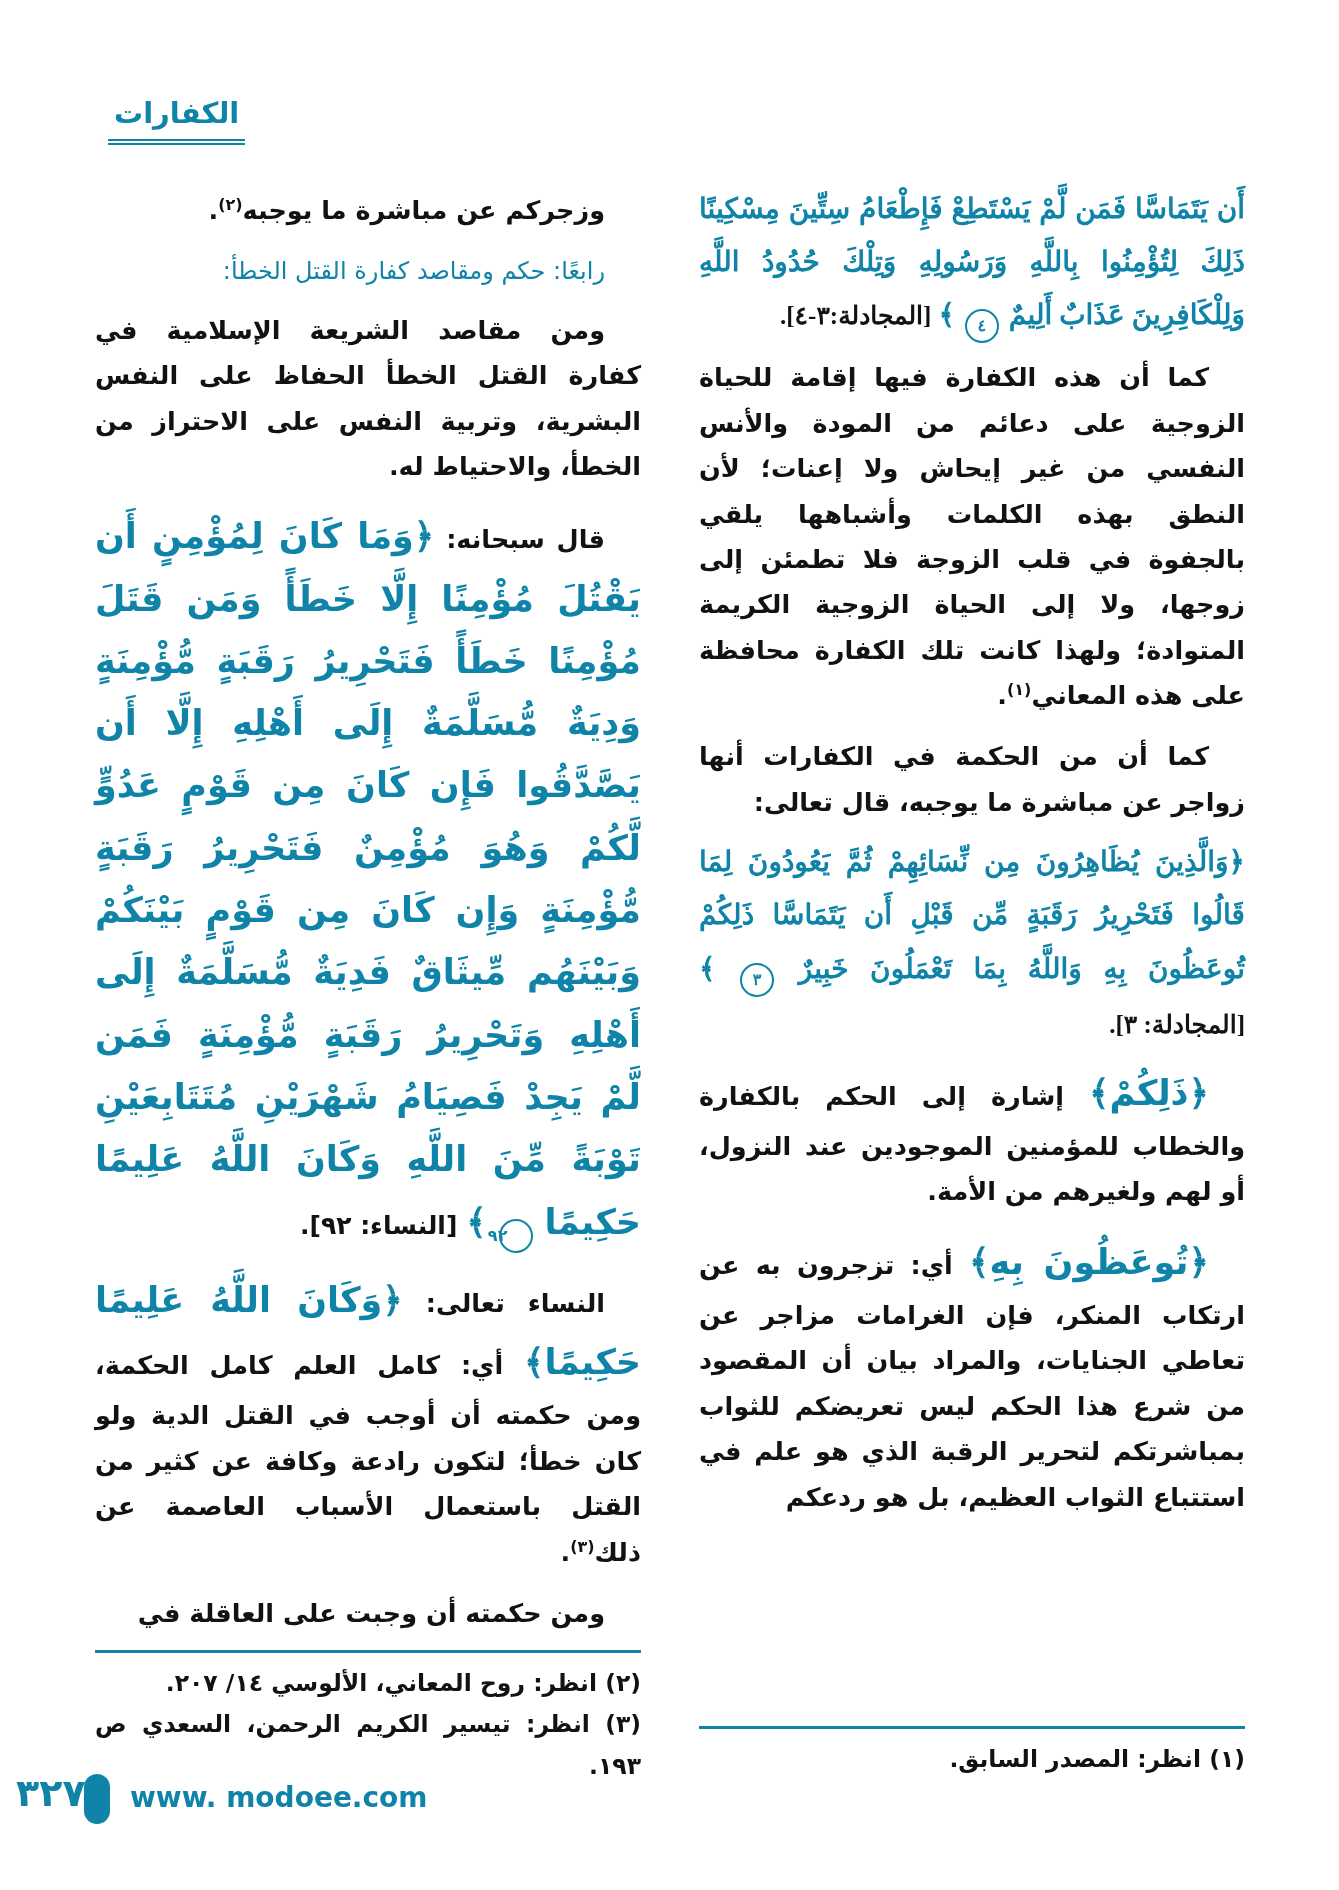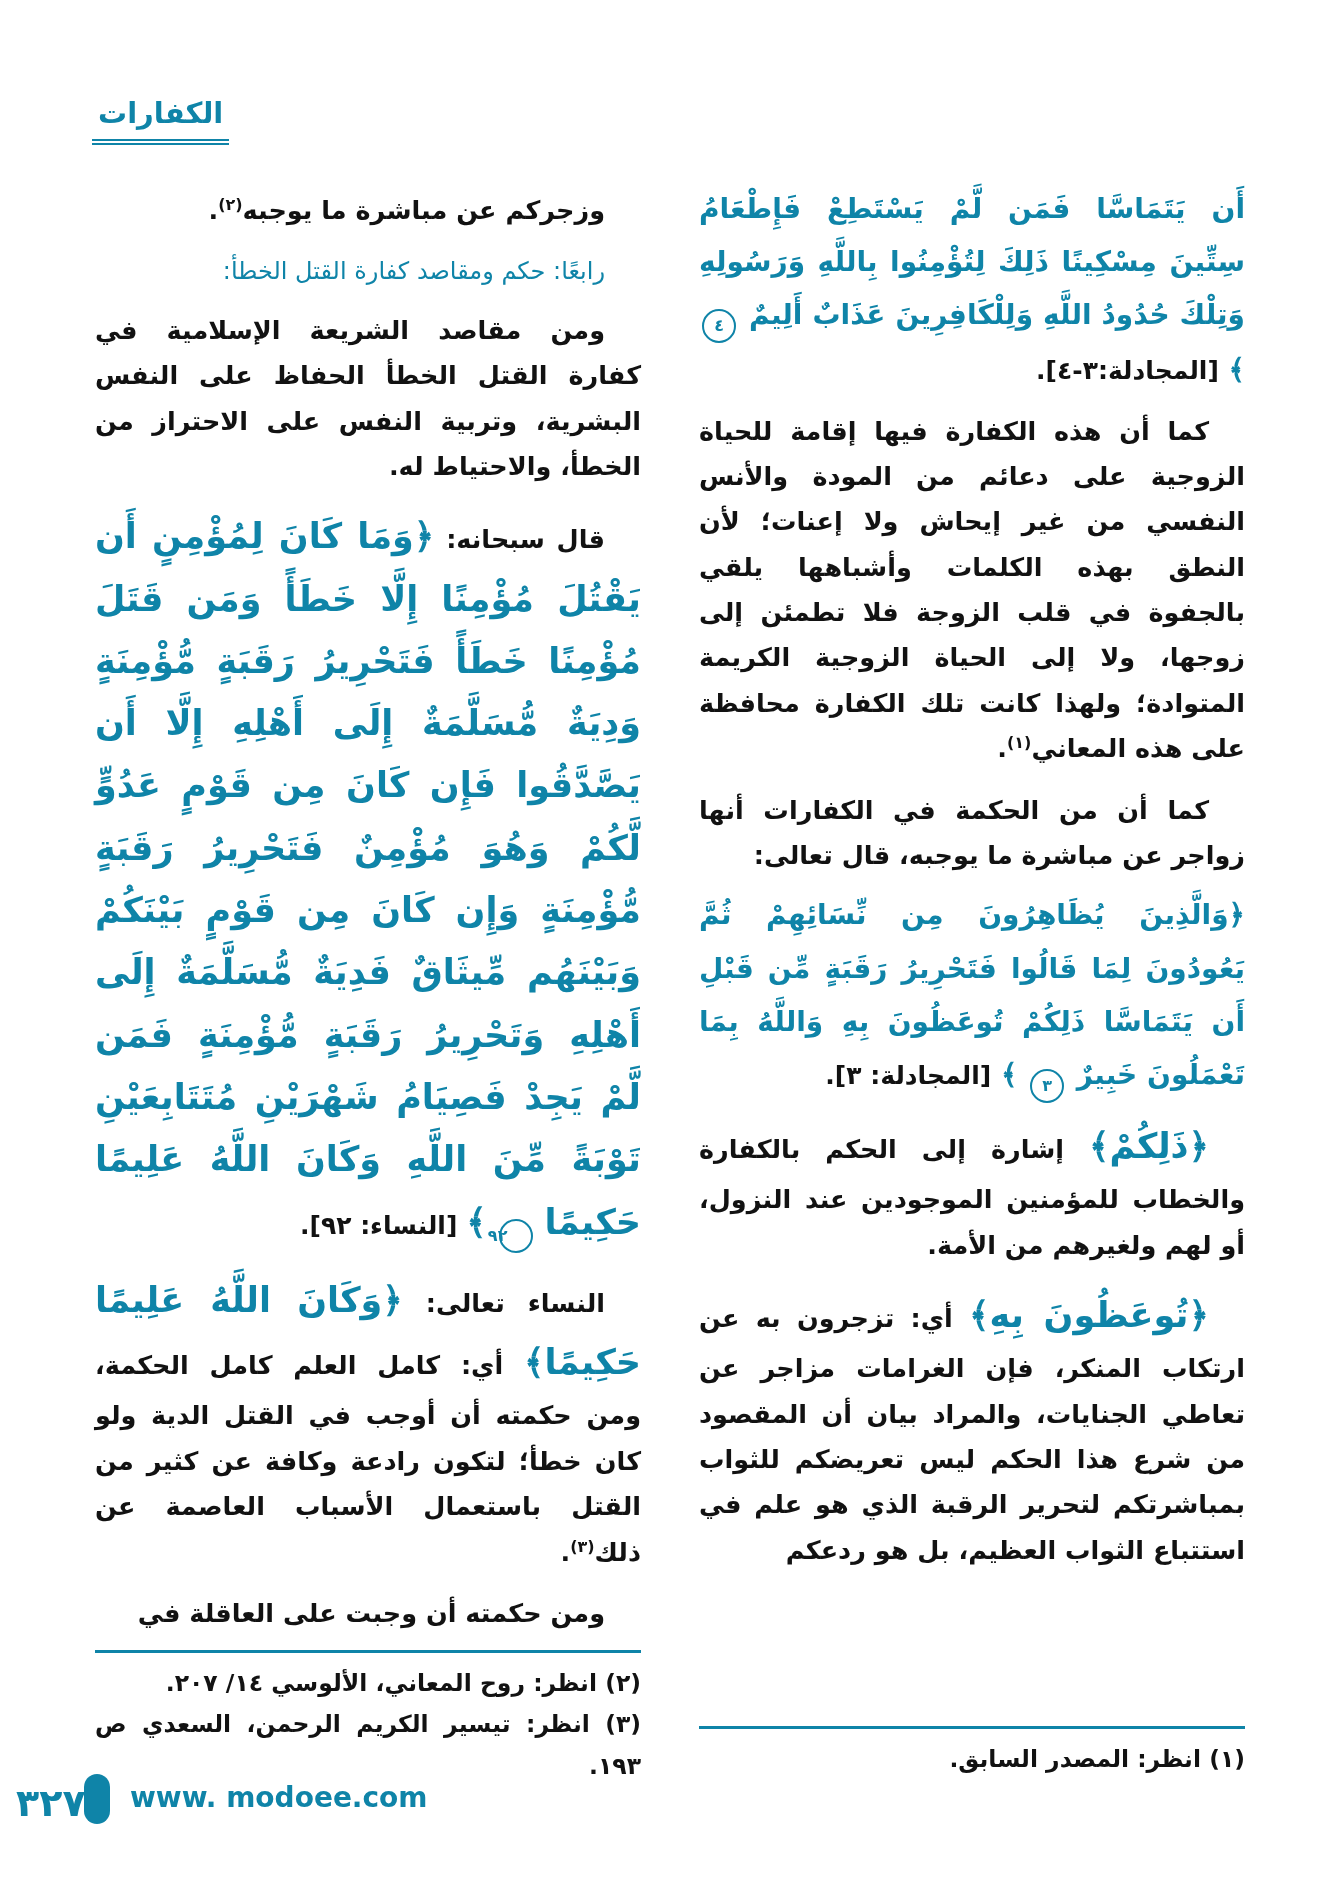"الكفارات" .running-header { left: 92px -> 108px }
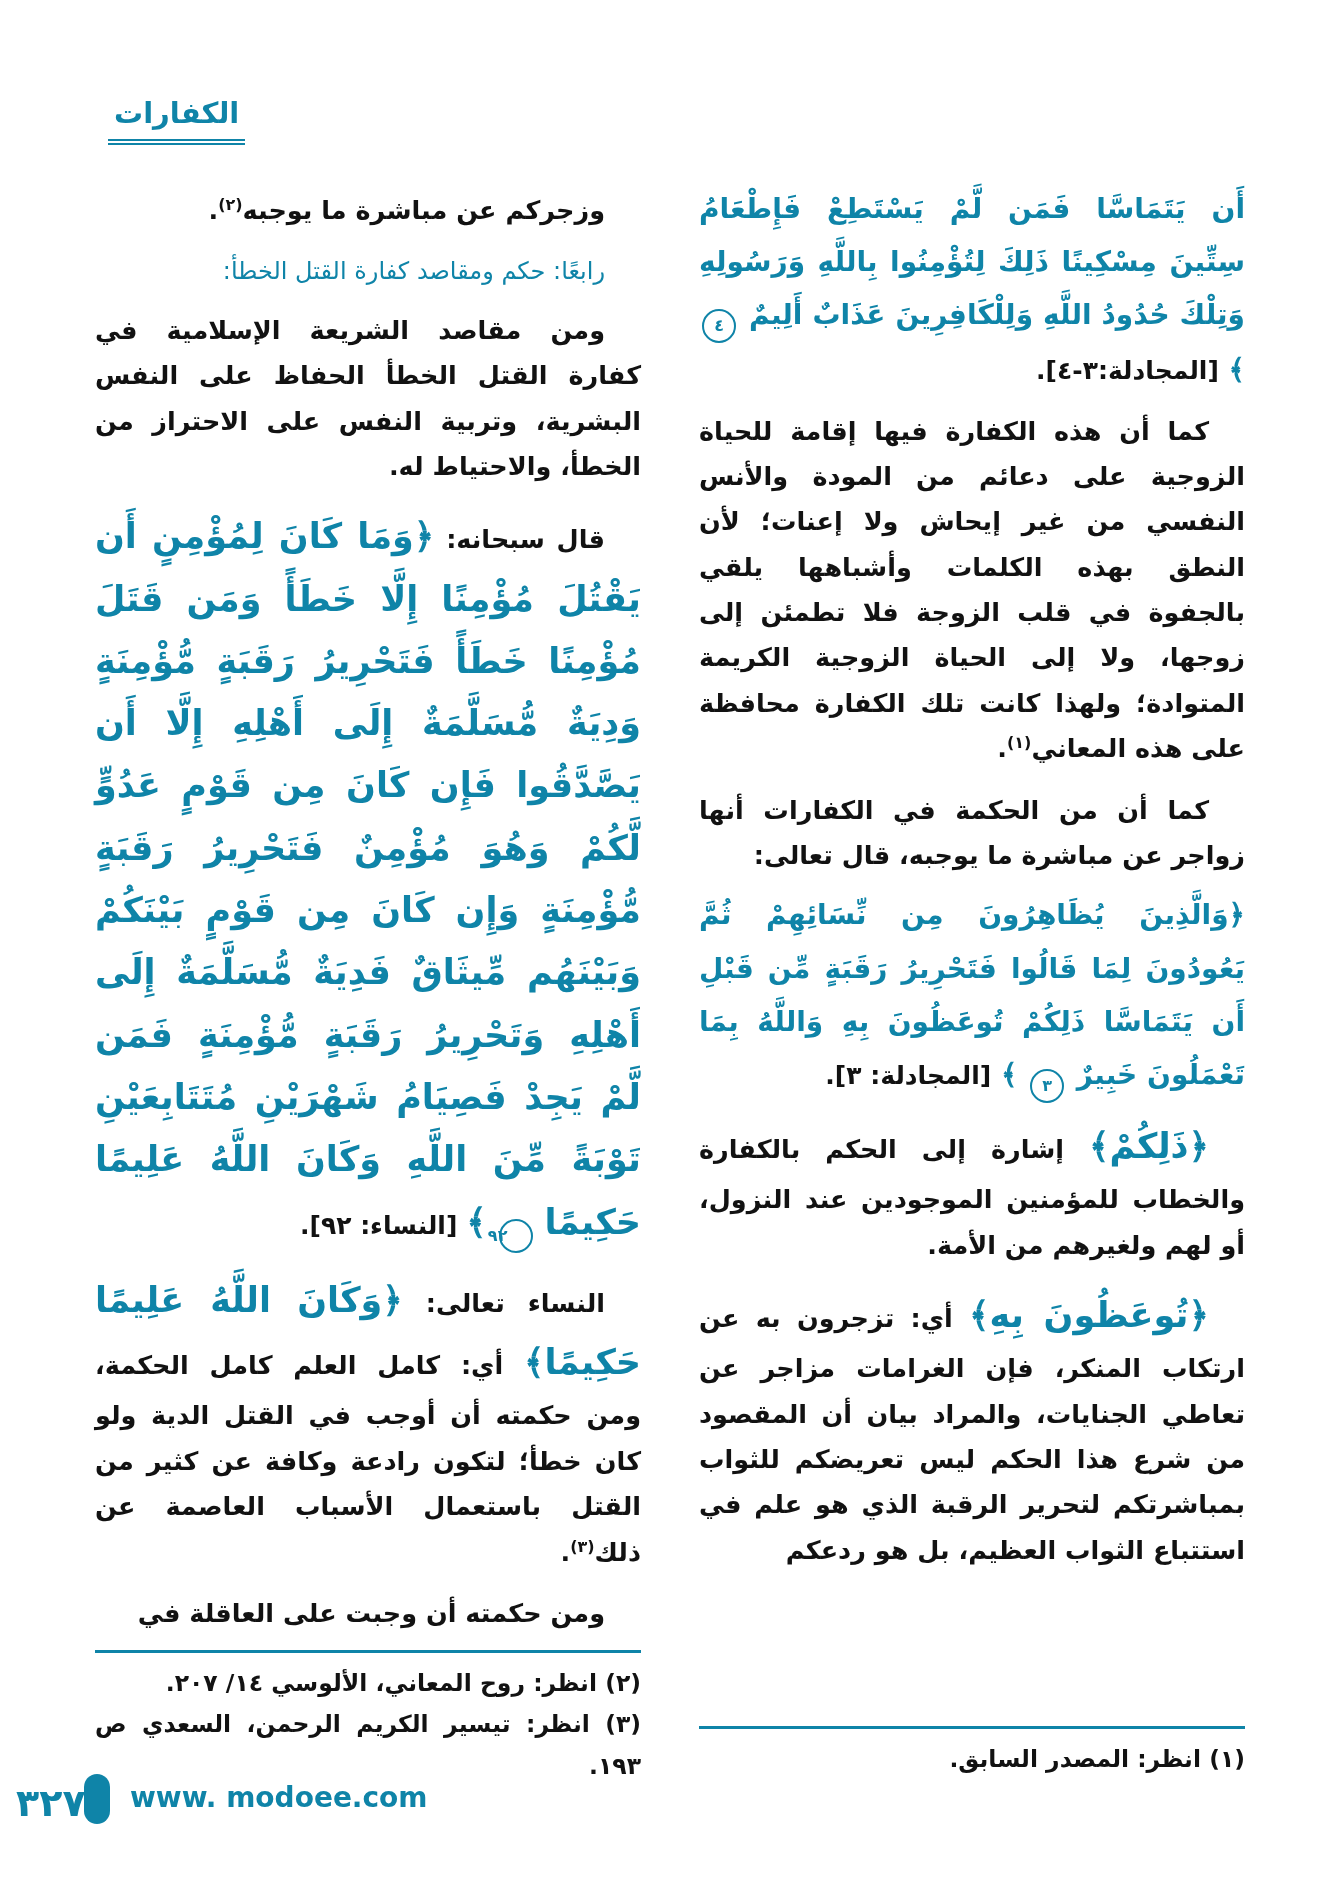"أَن يَتَمَاسَّا فَمَن لَّمْ يَسْتَطِعْ" .quran-block { font-family: none -> Liberation Serif, serif }
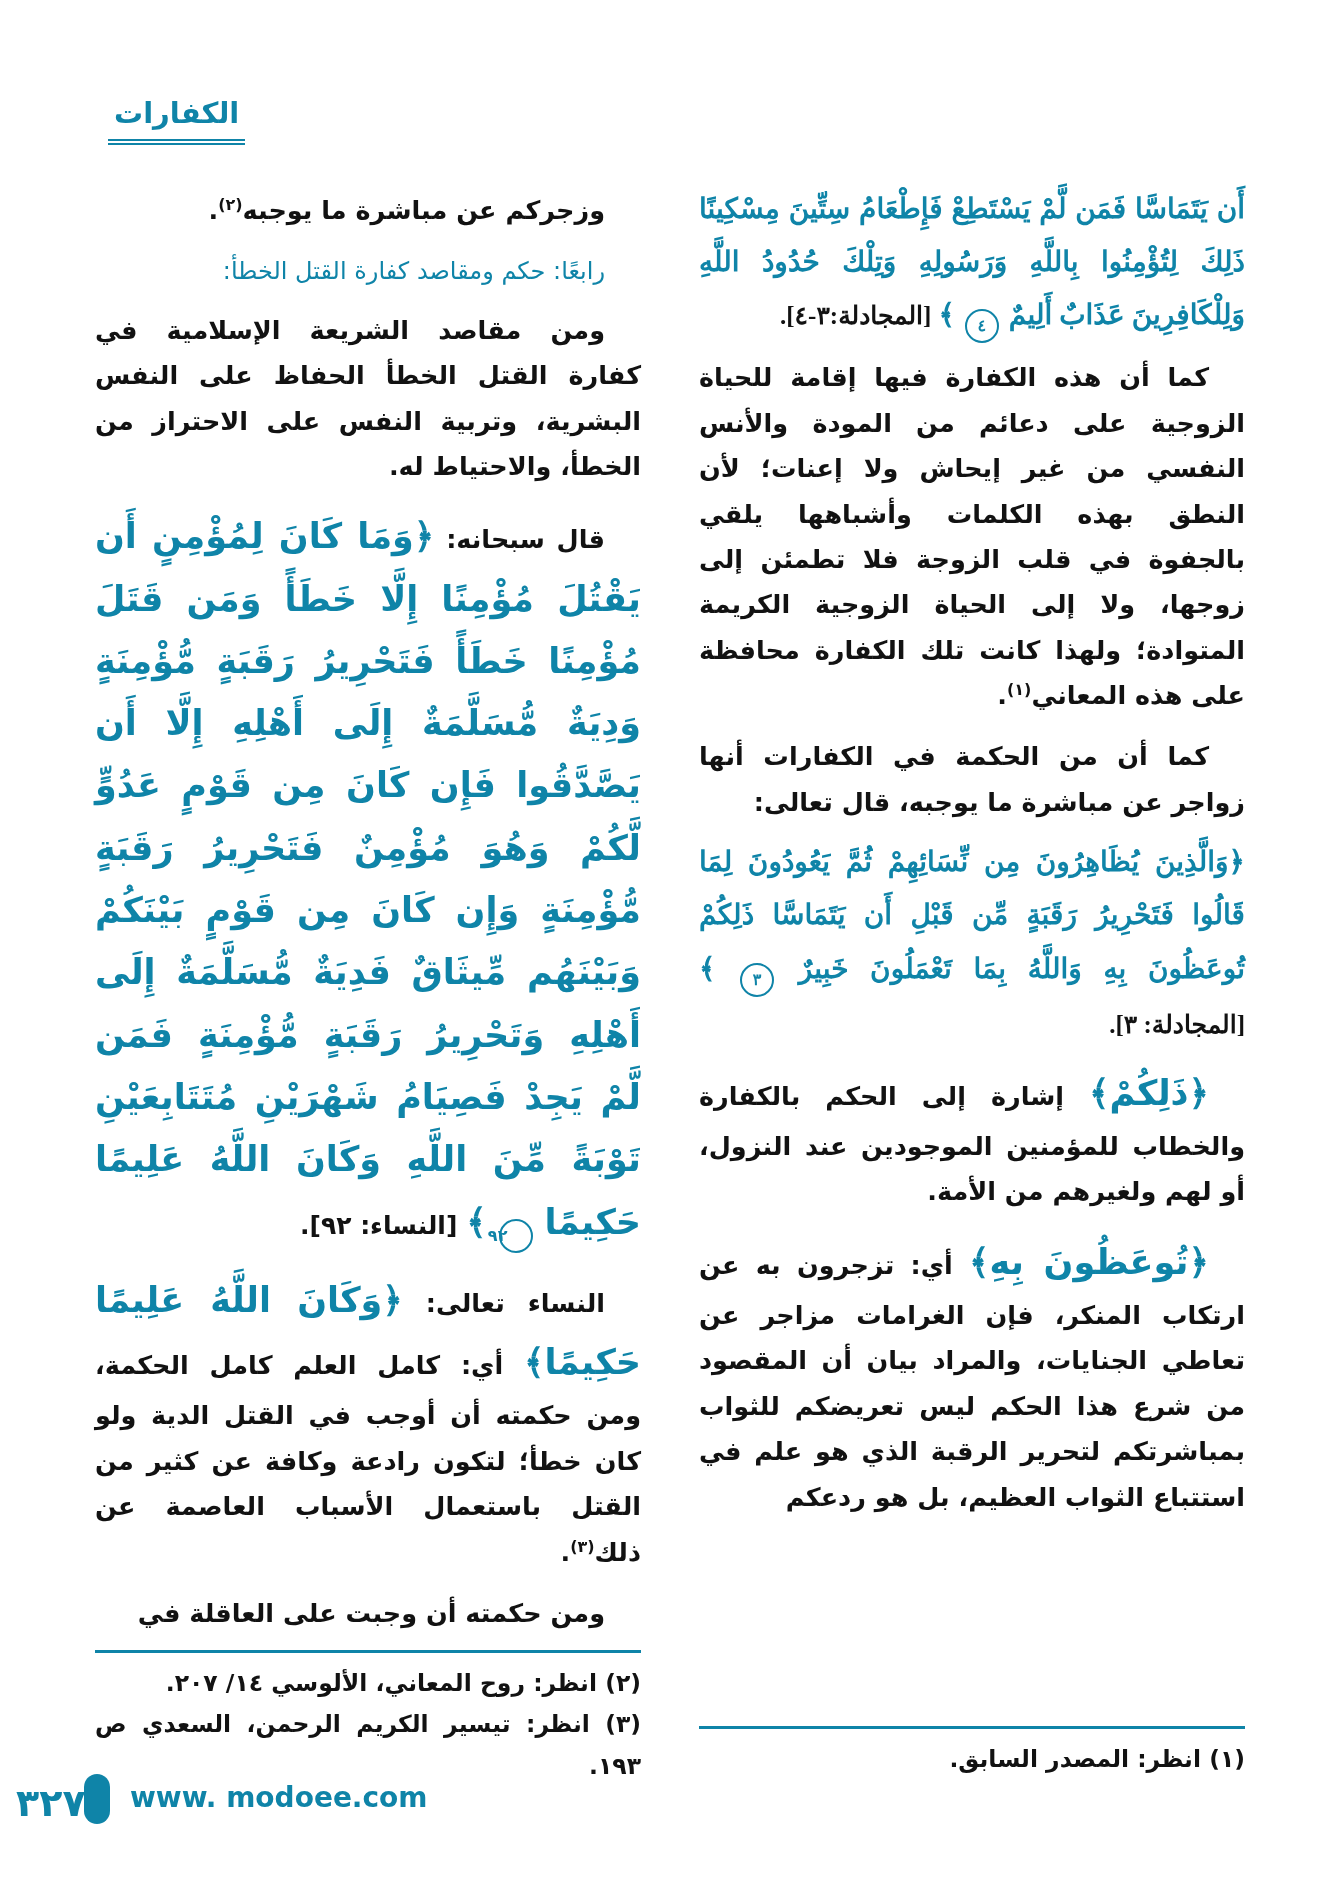"٣٢٧" .page-number { bottom: 2px -> 12px }
